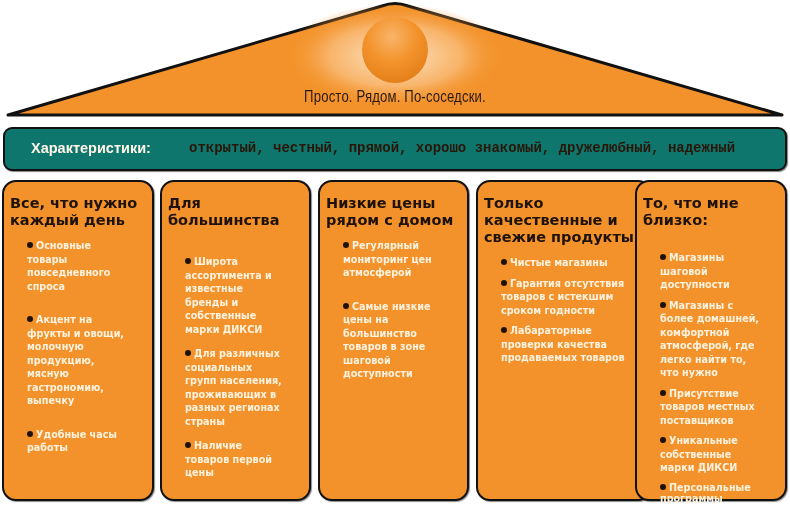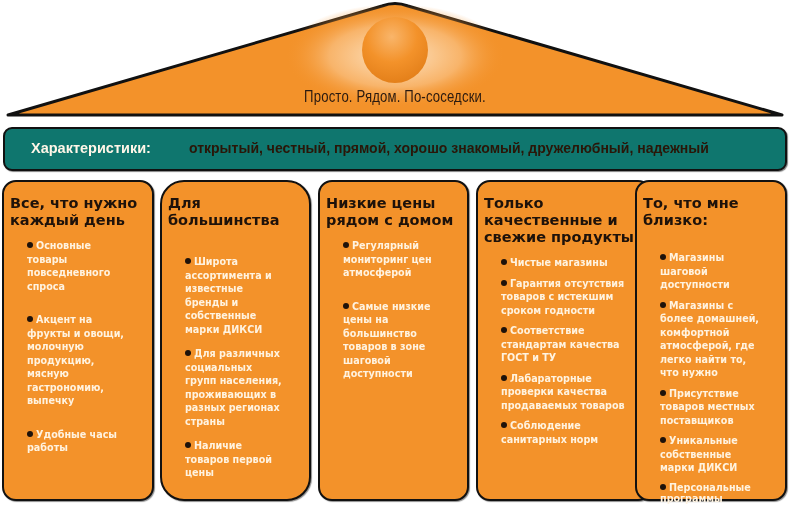"открытый, честный, прямой, хорошо" .band-value { font-family: Liberation Sans, sans-serif -> Liberation Mono, monospace }
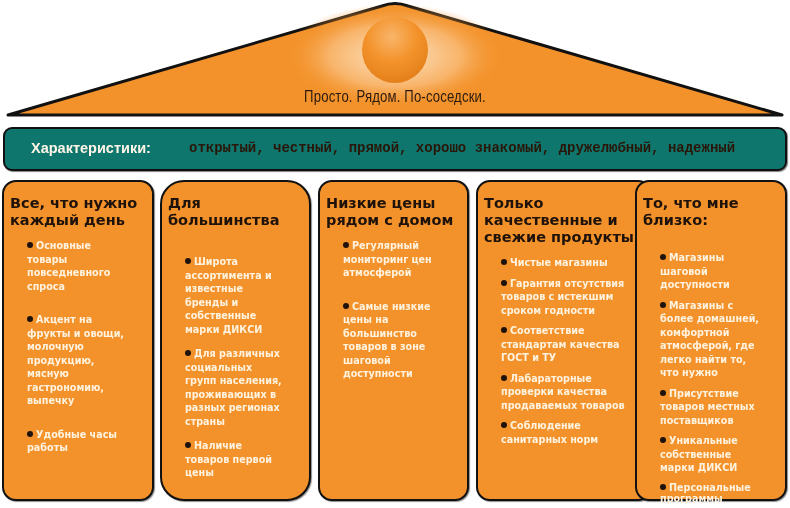"Для большинства" .c2 { border-radius: 24px -> none }
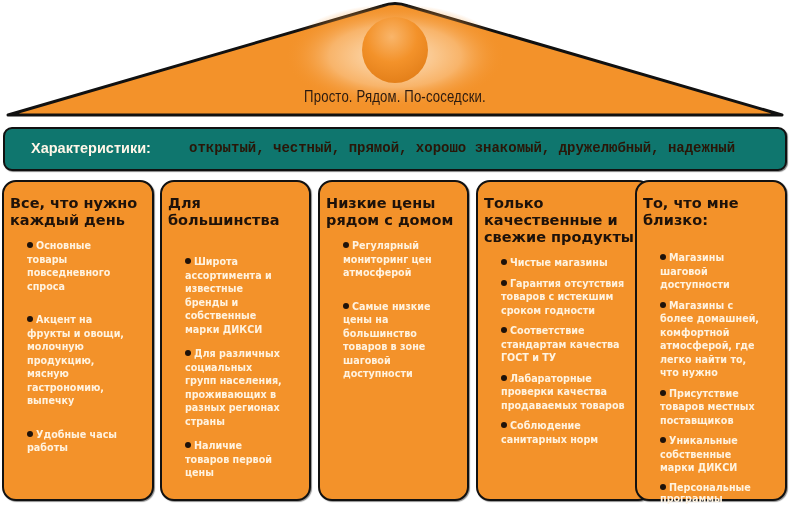"Соответствие стандартам качества ГОСТ и" li { html: <li><span></span><span>Соответствие стандартам качества ГОСТ и ТУ</span></li> -> none }
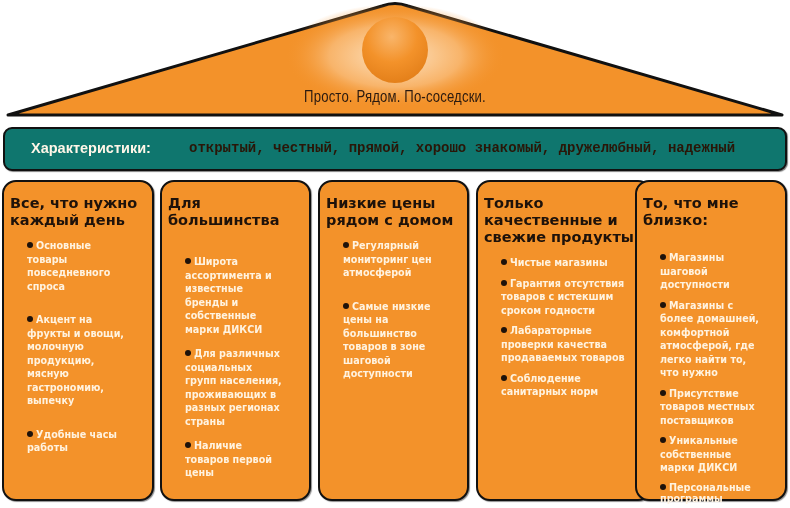"Соблюдение санитарных норм" li { html: <li><span></span><span>Соблюдение санитарных норм</span></li> -> none }
